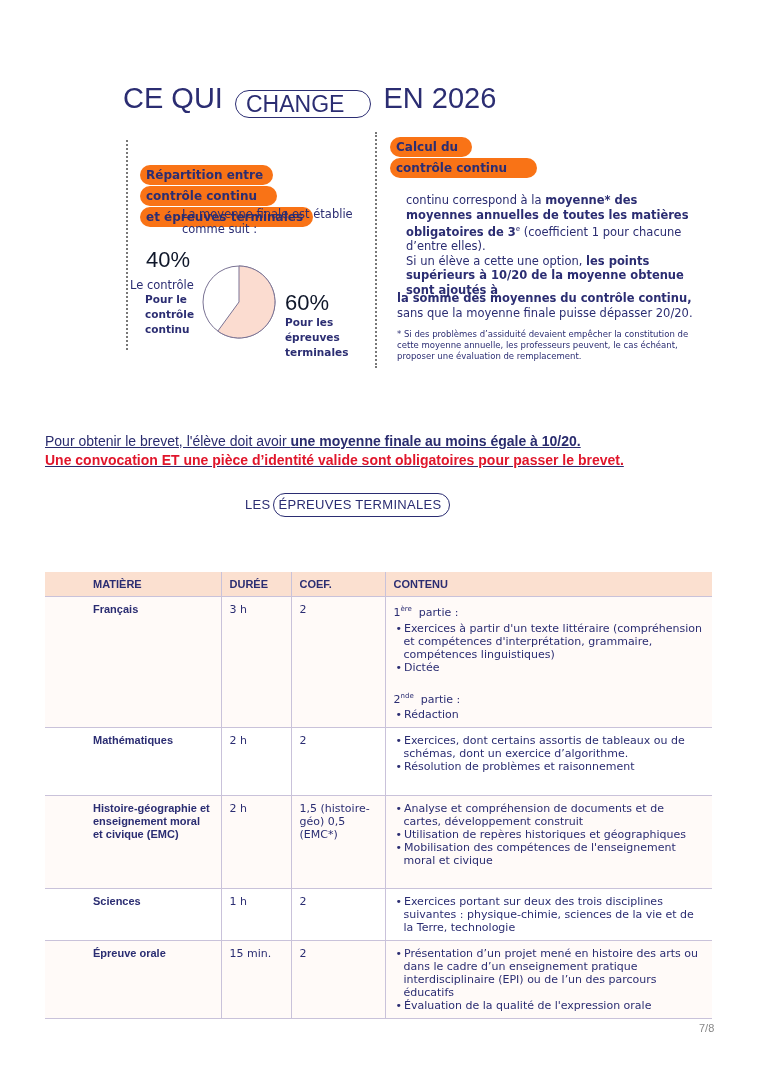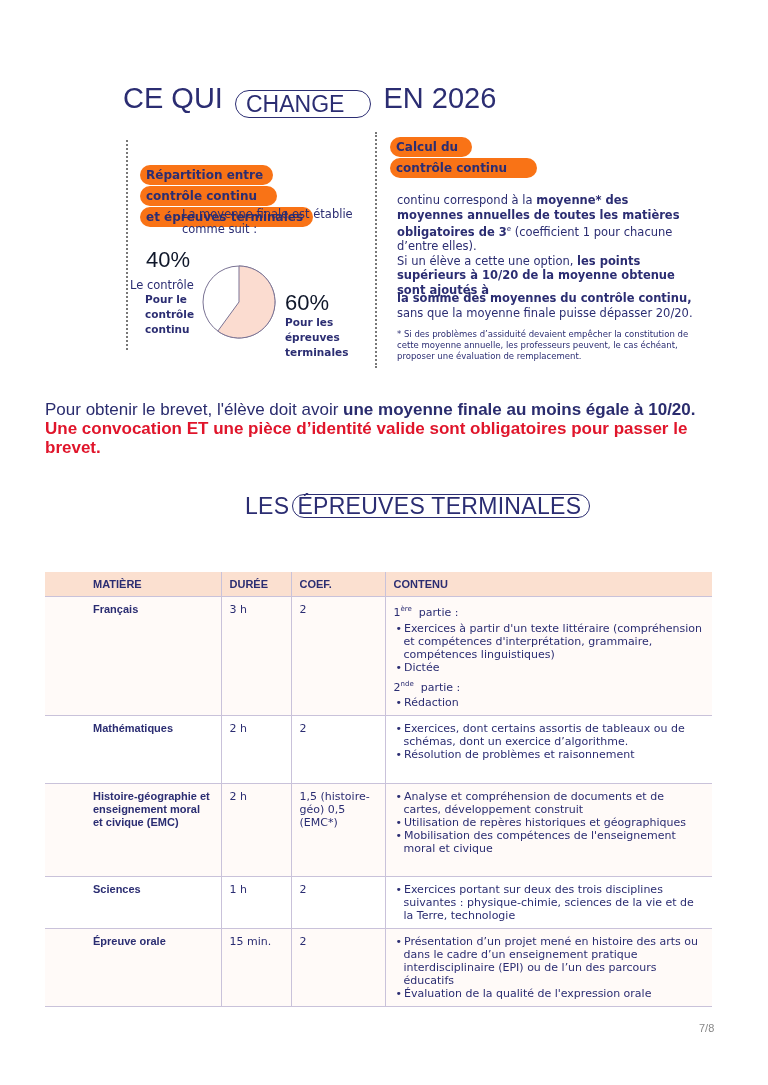"continu correspond à la moyenne*" div.abs { left: 397px -> 406px }
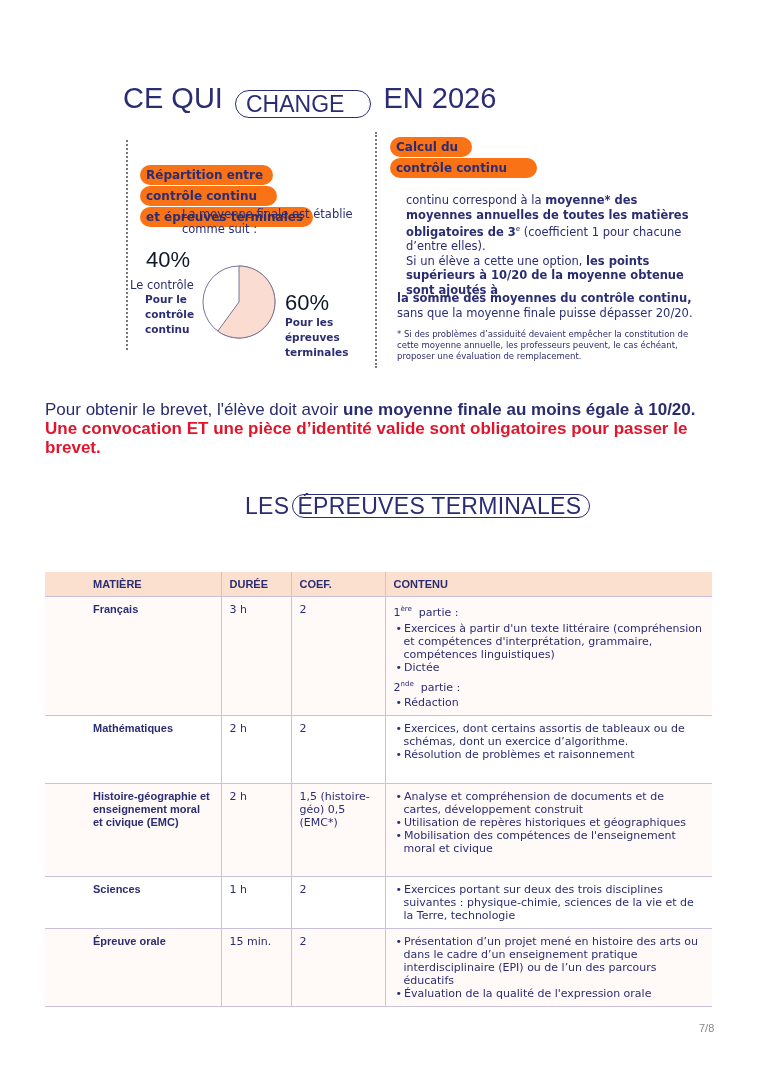"Pour obtenir le brevet, l'élève" .brevet { font-size: 17px -> 14px; text-decoration: none -> underline; top: 400px -> 432px }
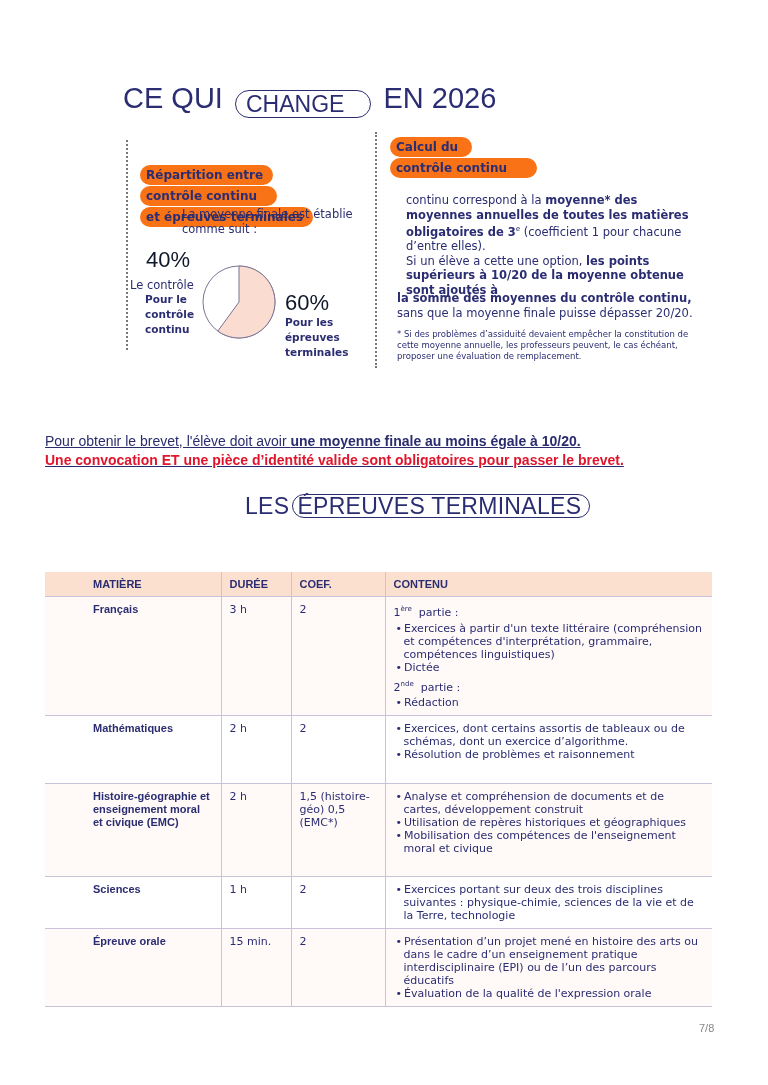"LES ÉPREUVES TERMINALES" .sec-title { font-size: 23px -> 13px }
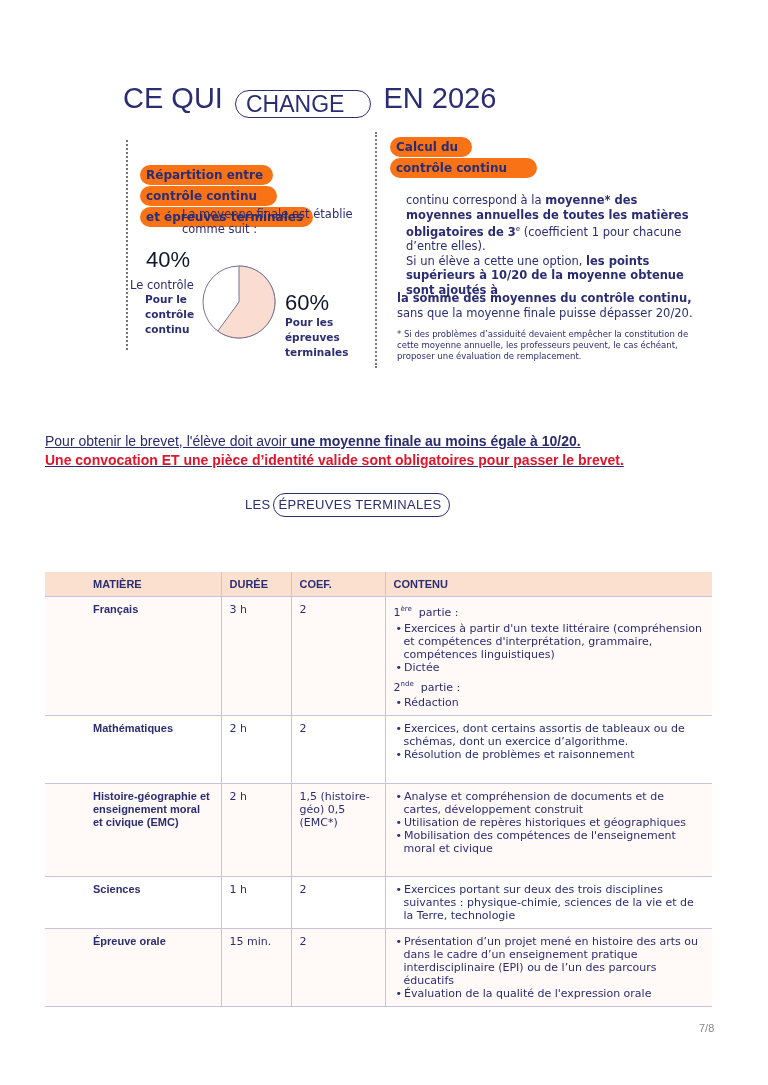"Exercices à partir d'un texte" ul.c-list { margin-bottom: 4px -> 16px }
